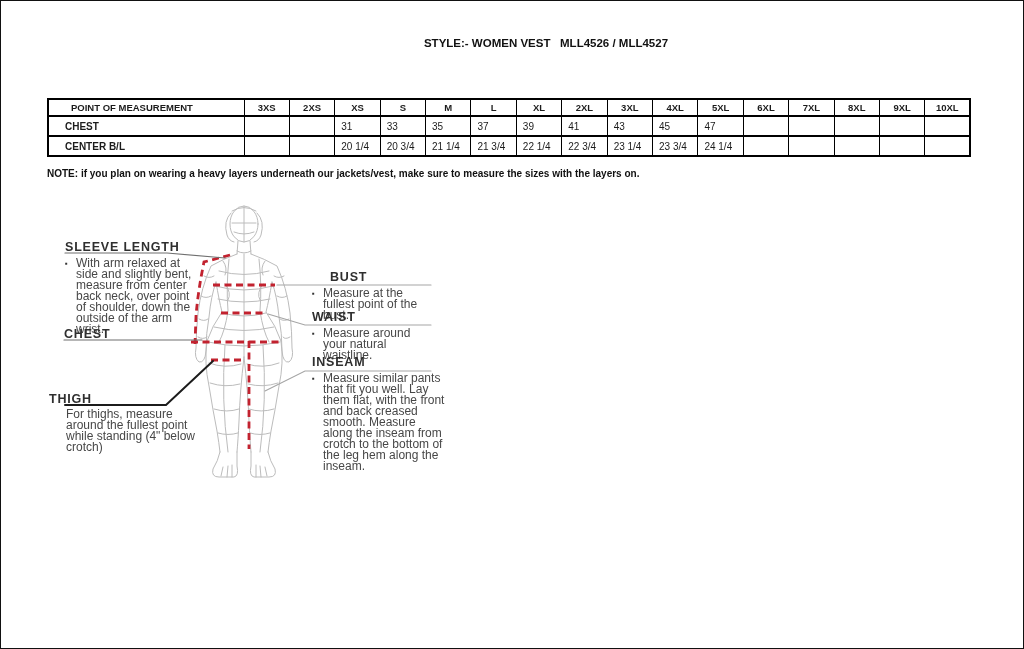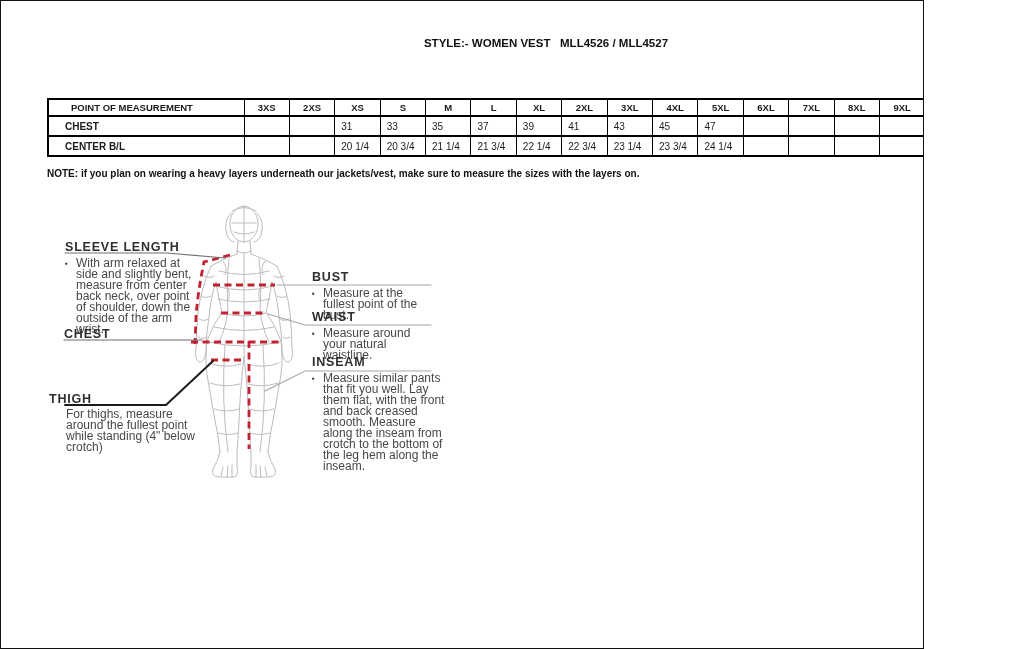"STYLE:- WOMEN VEST MLL4526 /" .page { width: 924px -> 1024px }
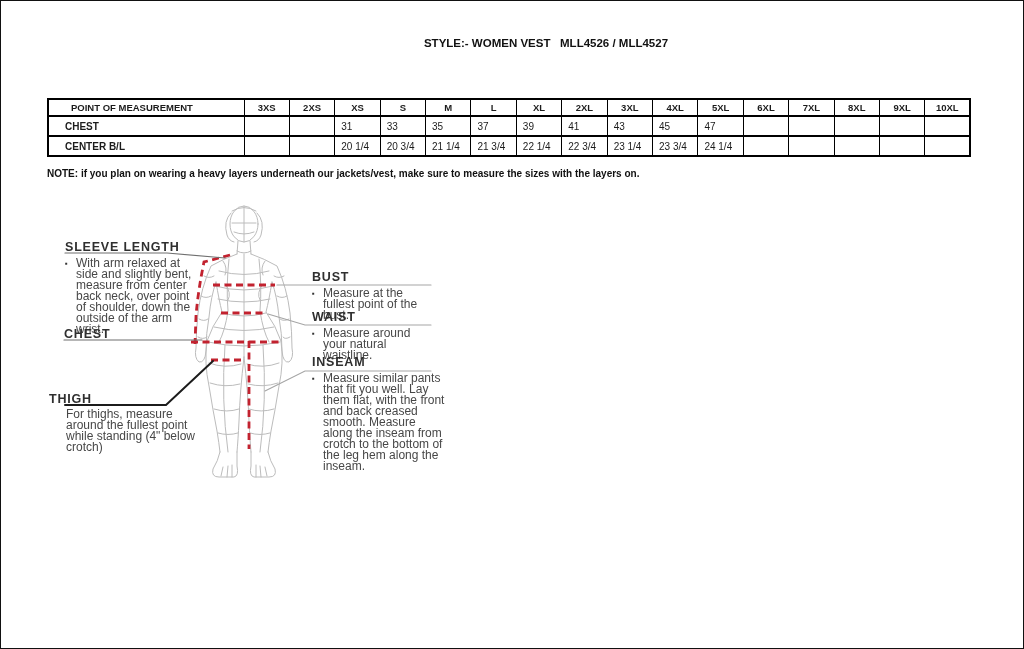"BUST" div.dg-heading { left: 311px -> 329px }
